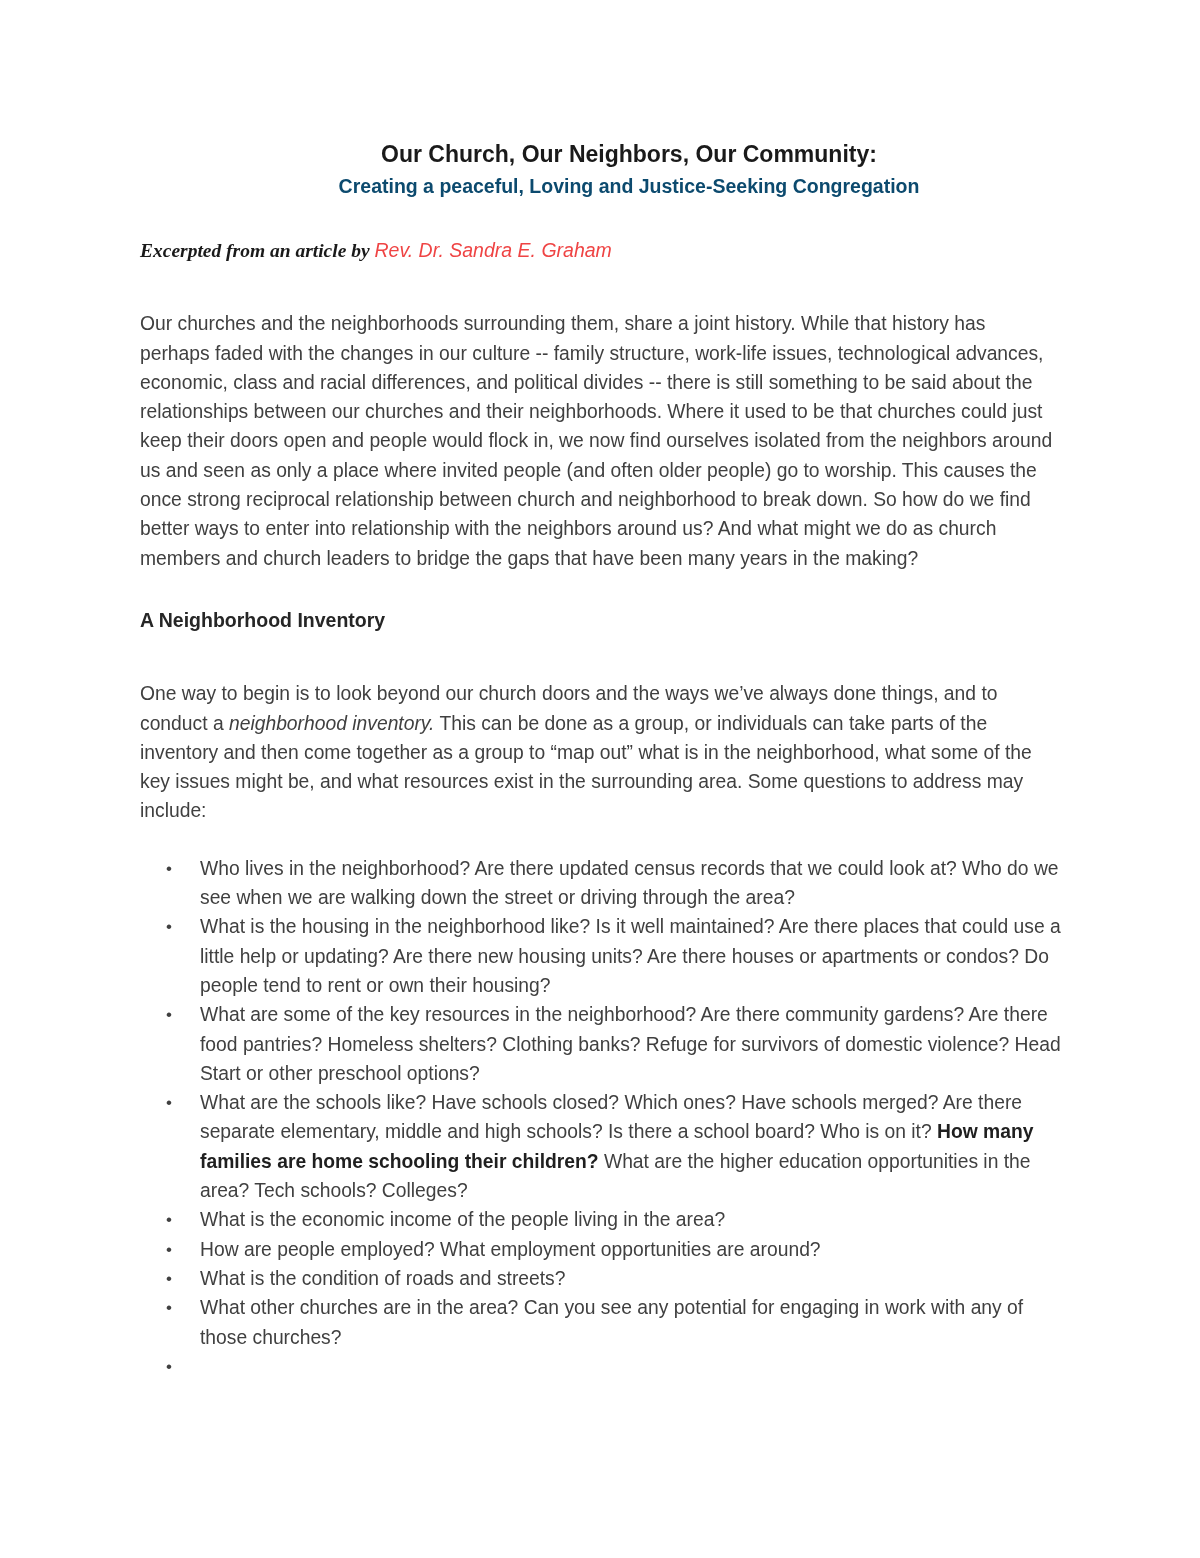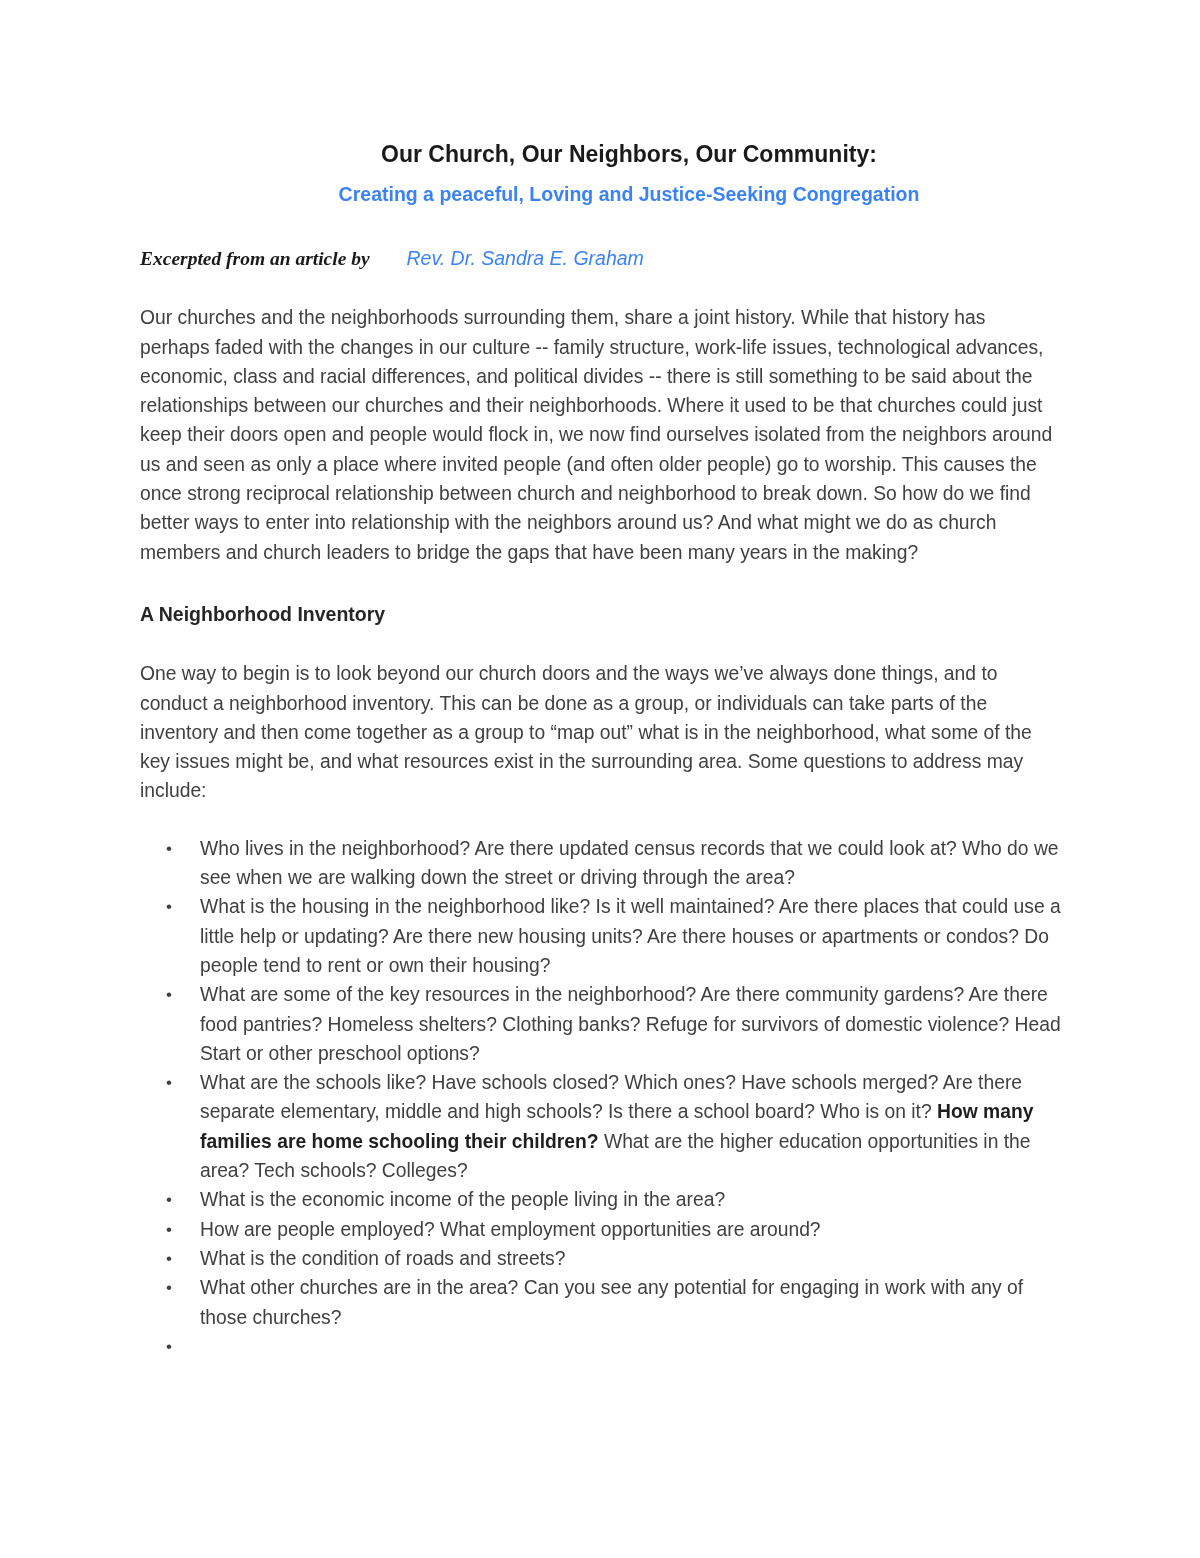"Creating a peaceful, Loving and" .doc-subtitle { color: #3b82f6 -> #0c4a6e; margin: 12px 0 0 0 -> 4px 0 0 0 }
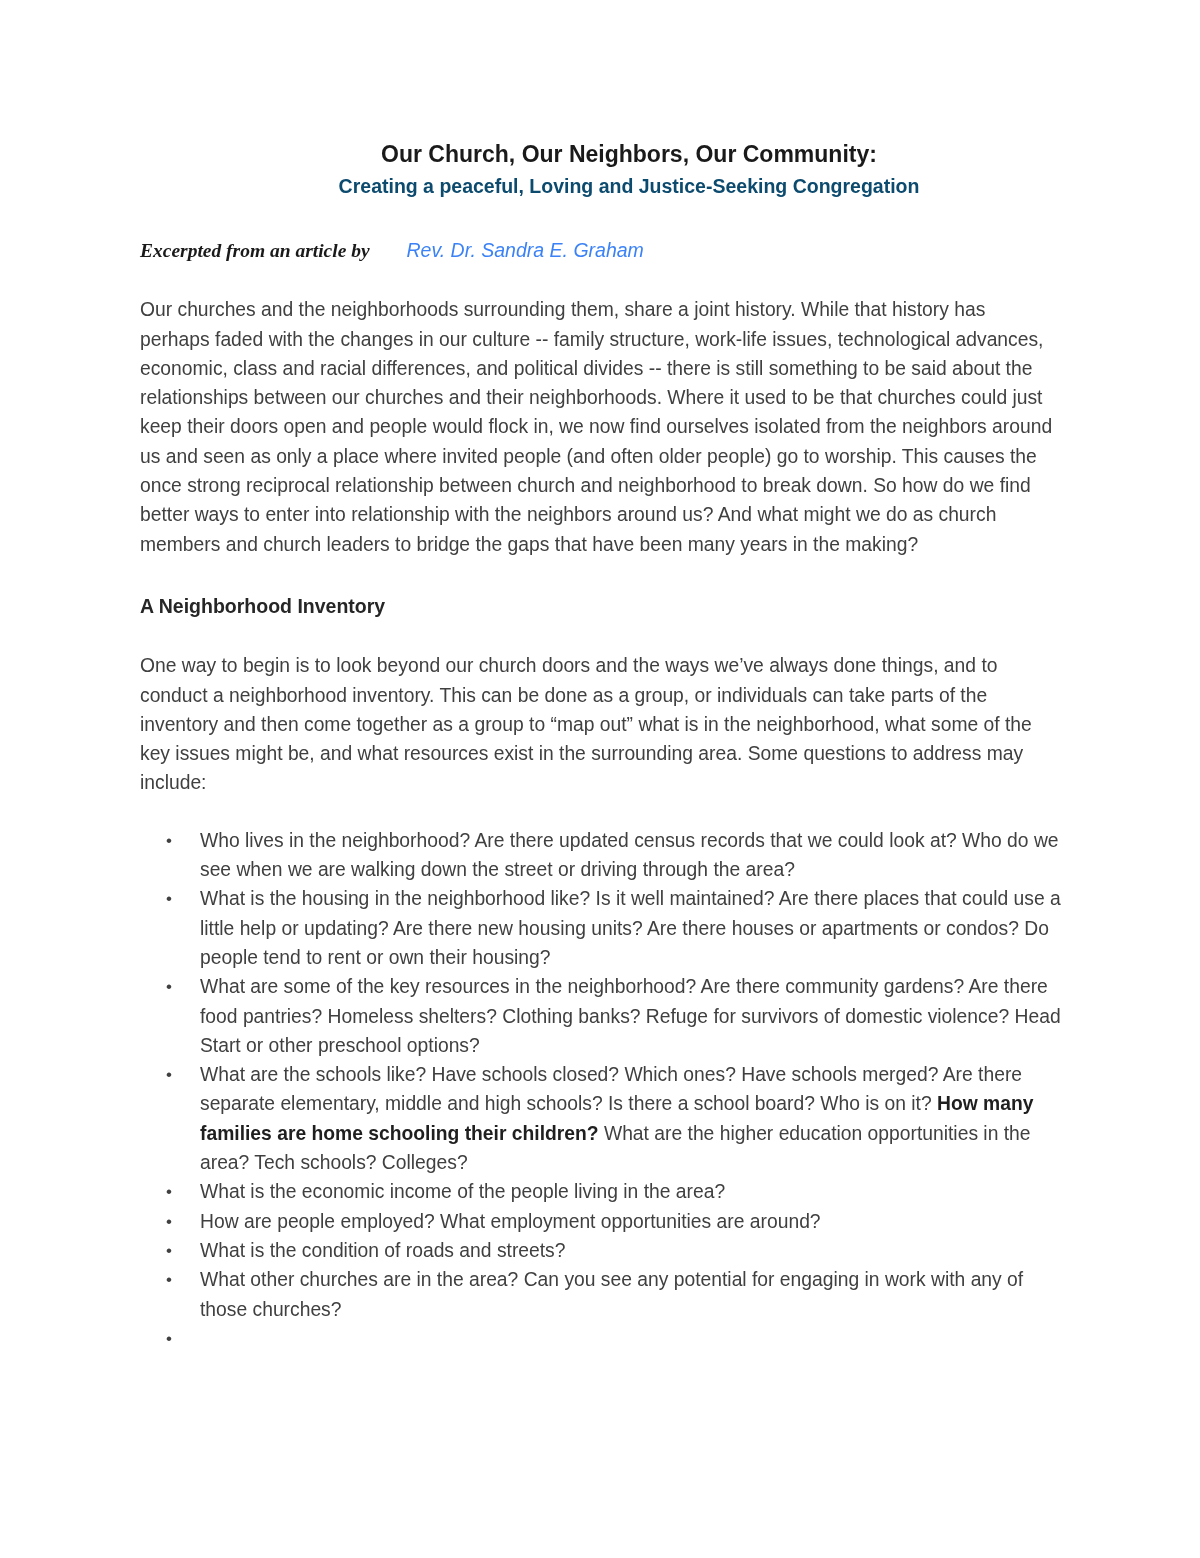"Rev. Dr. Sandra E. Graham" .byline-author { color: #3b82f6 -> #ef4444; margin-left: 32px -> none }
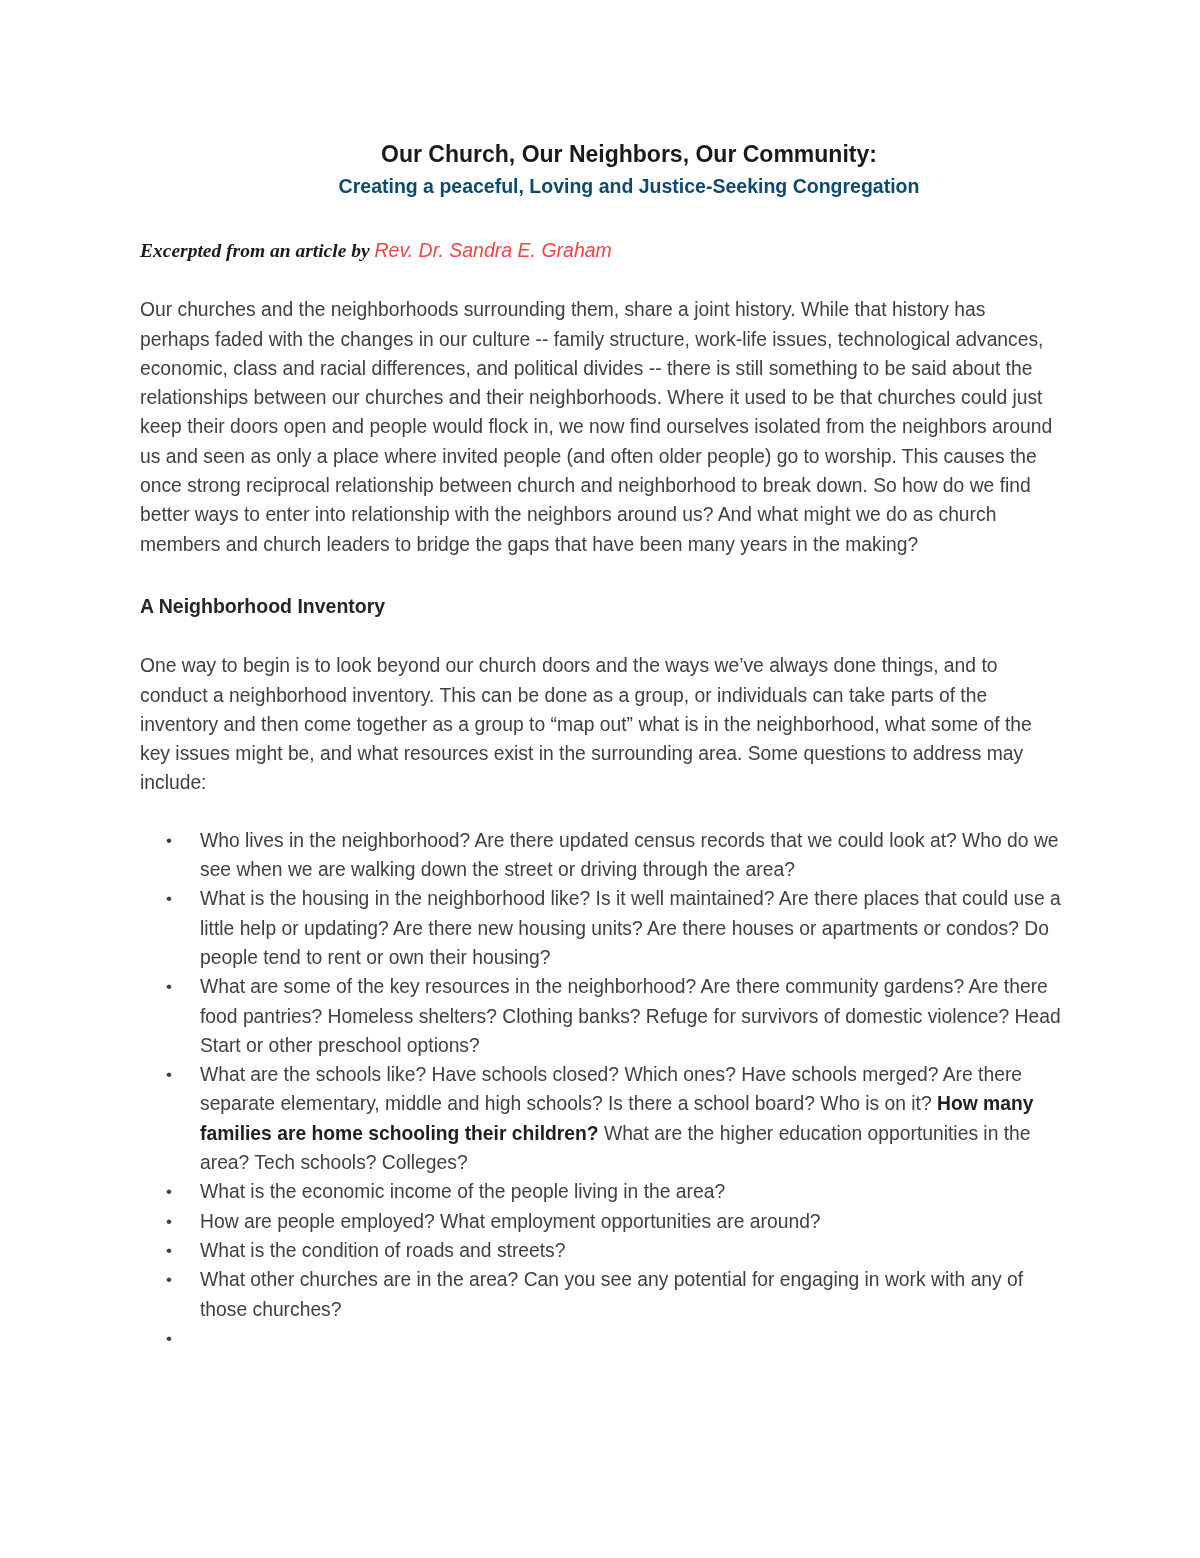"Our churches and the neighborhoods" .body-para { margin: 30px 0 0 0 -> 44px 0 0 0 }
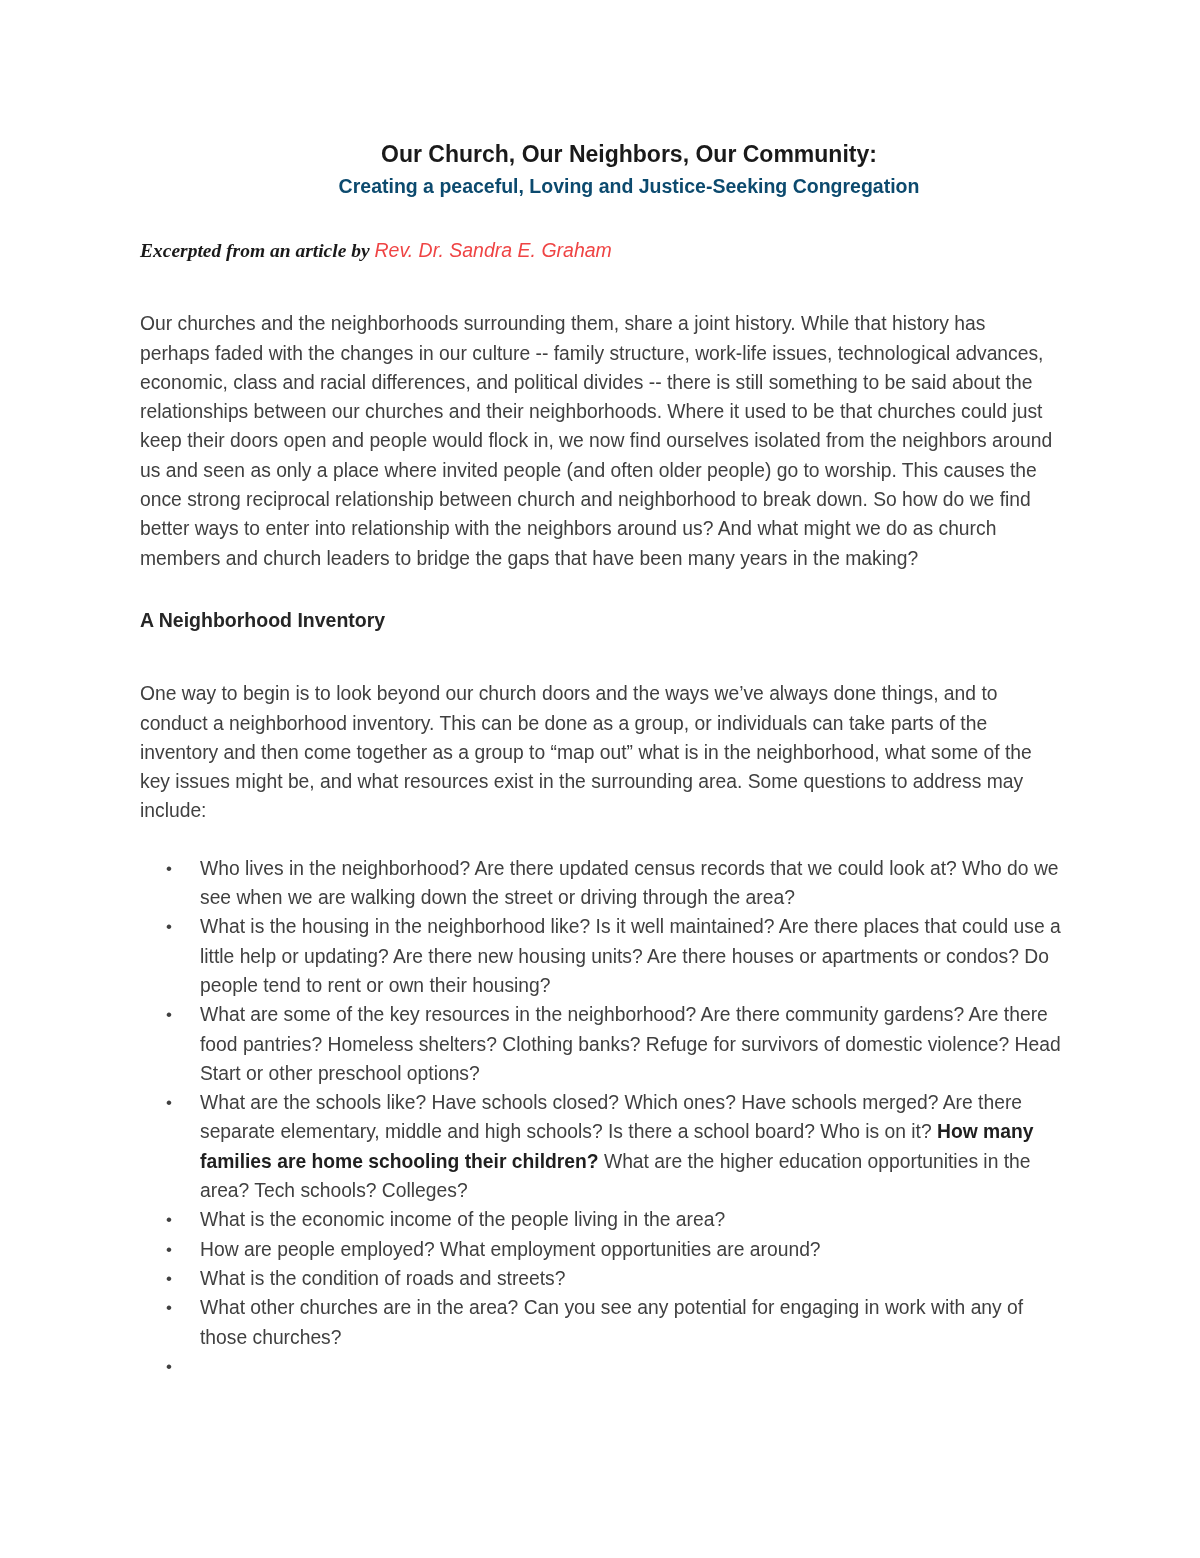"neighborhood inventory." .em-run { font-style: none -> italic }
